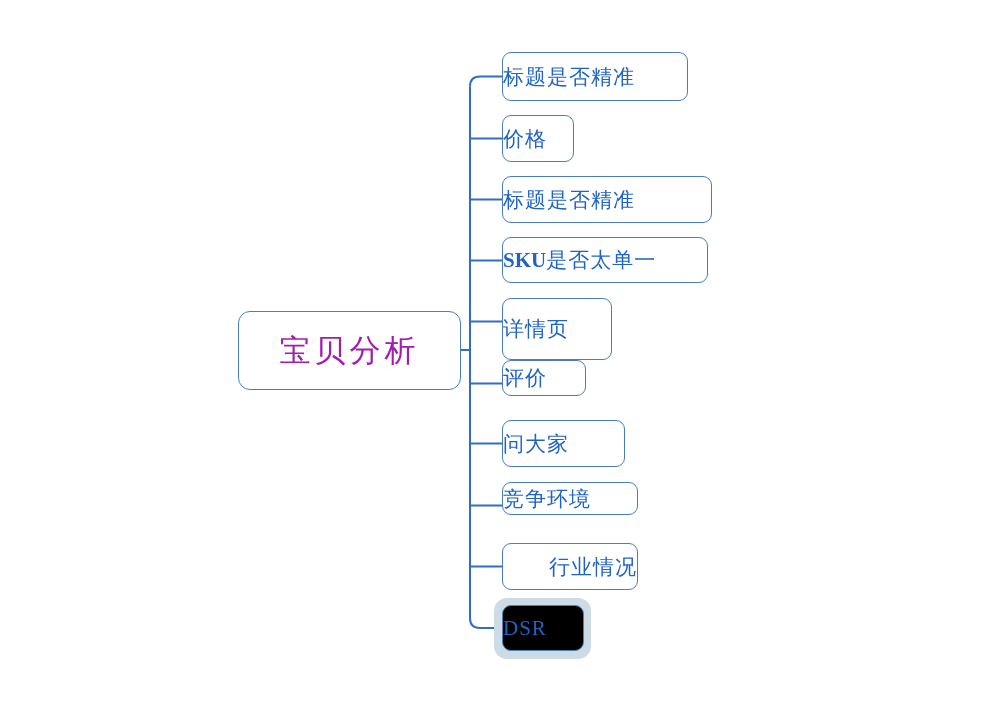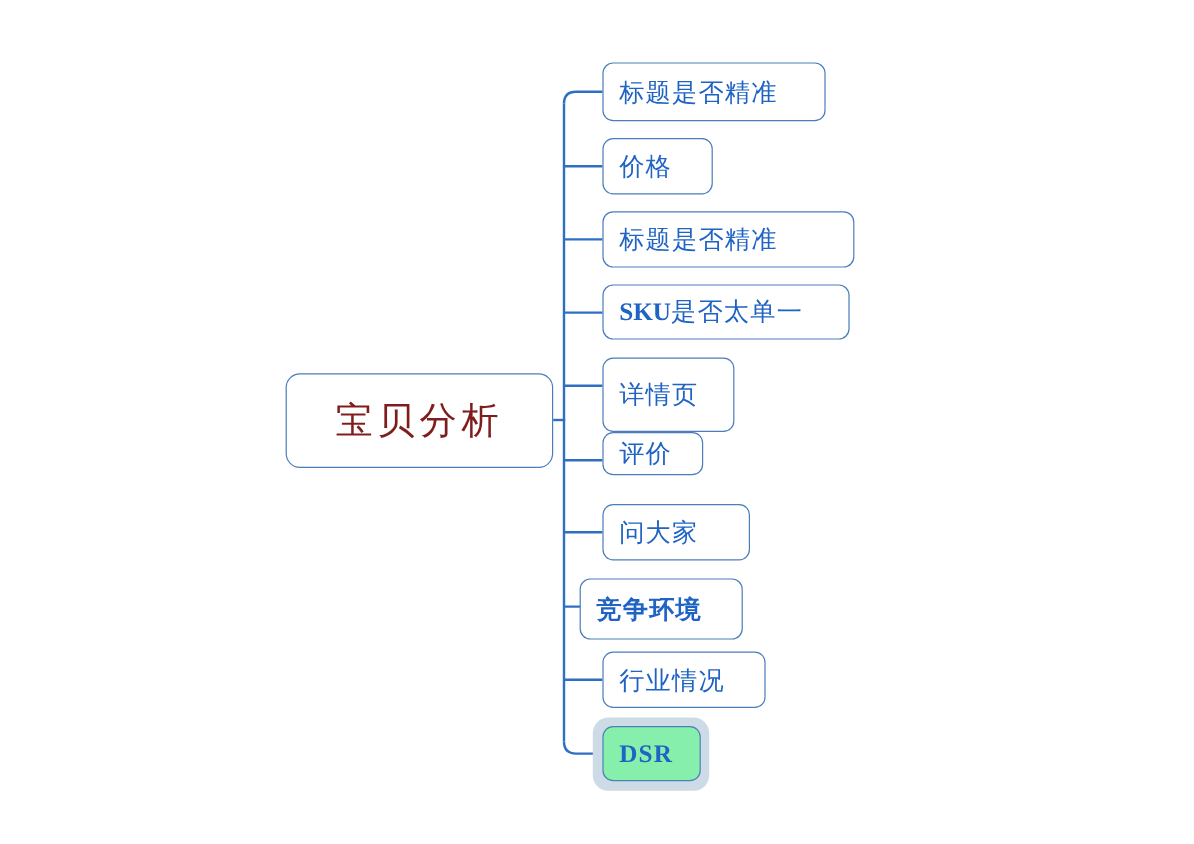"标题是否精准" .node-child { padding-left: 13px -> none }
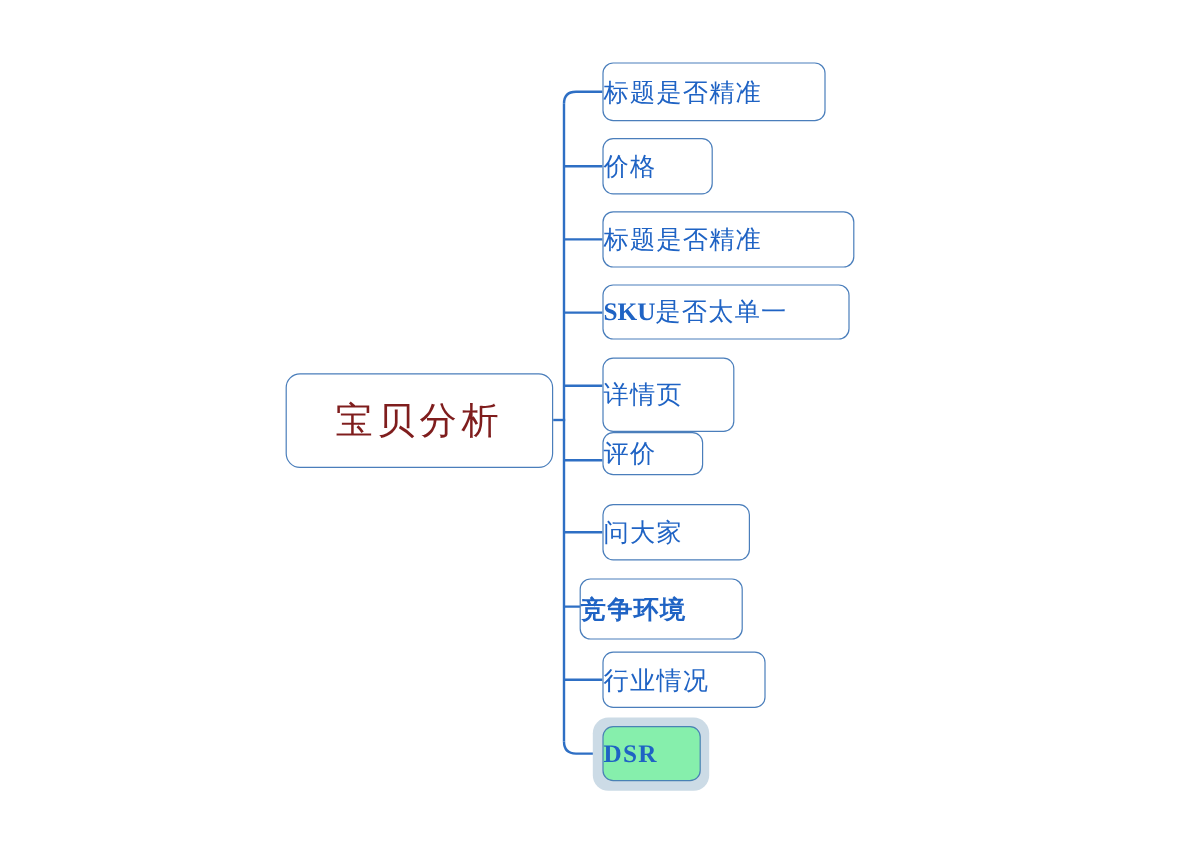"价格" div.node { width: 92px -> 72px }
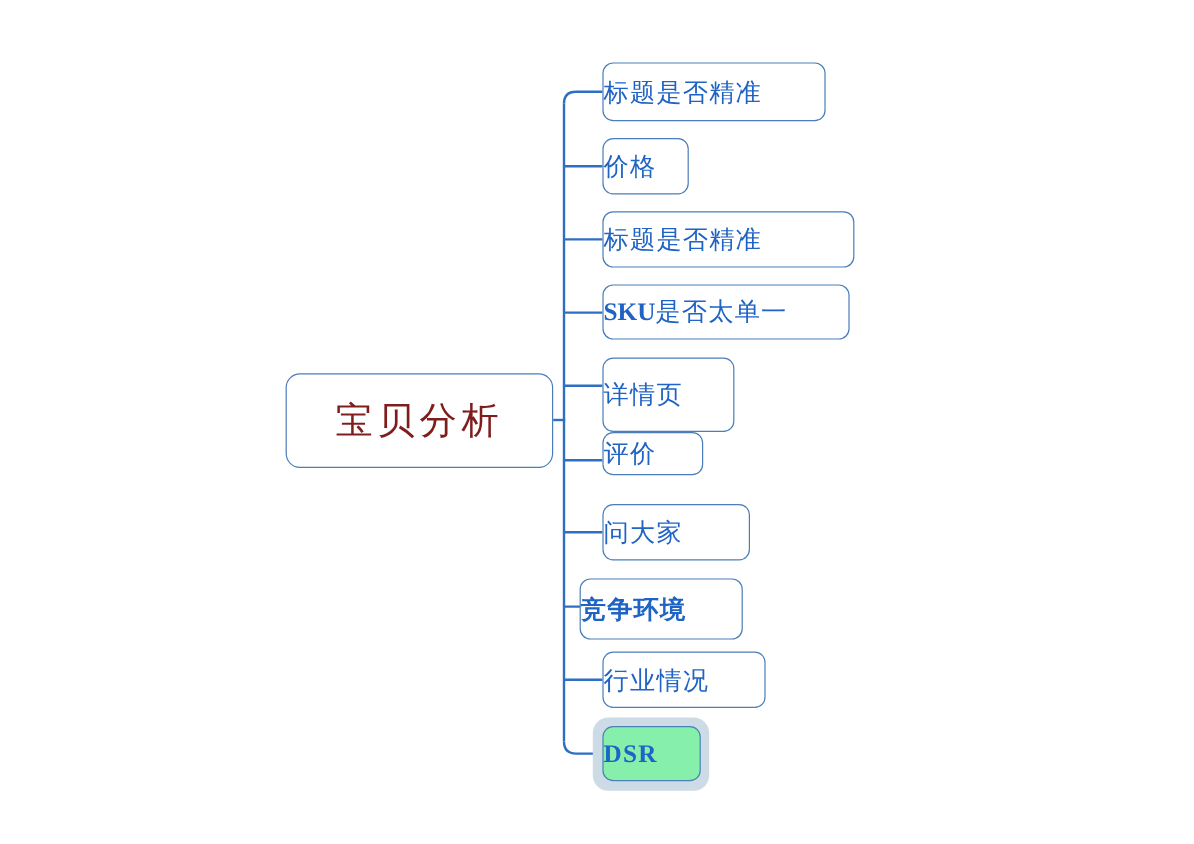"宝贝分析" .node-root { color: #7f1d1d -> #a21caf }
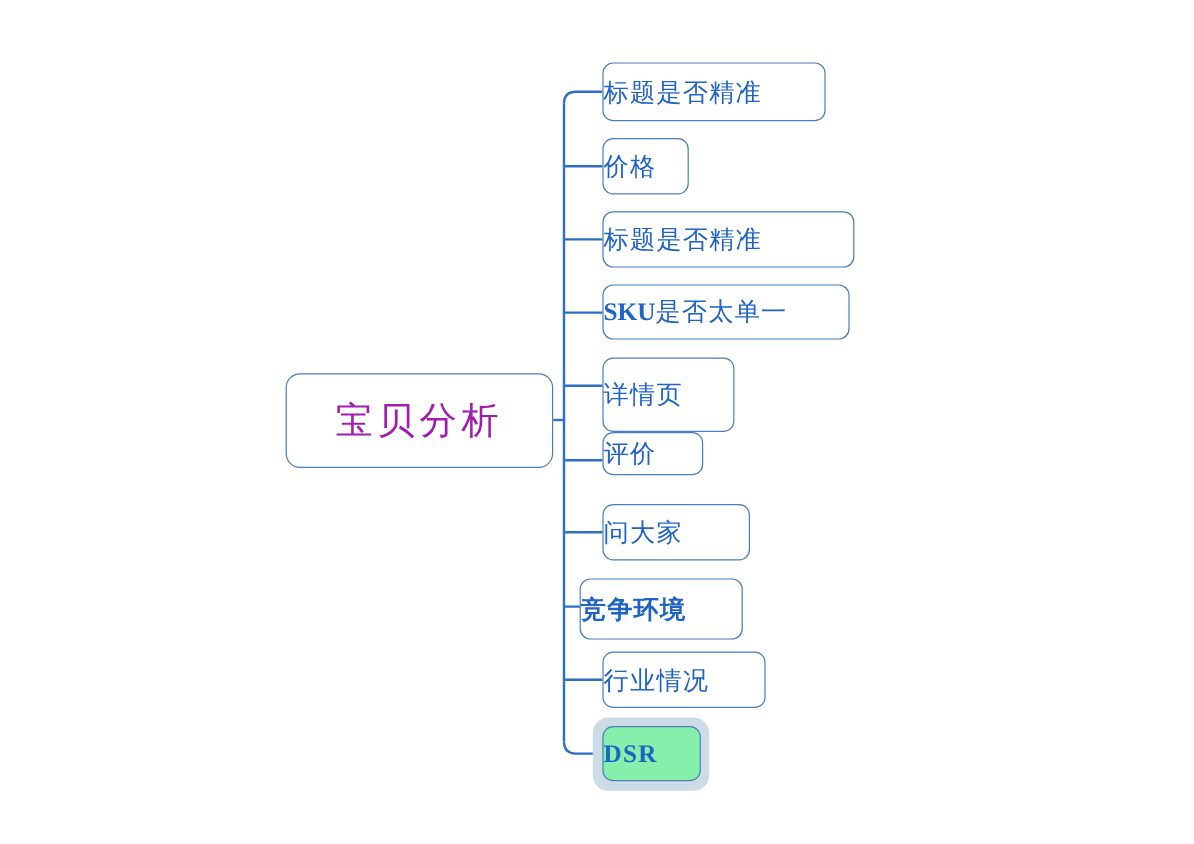"竞争环境" div.node { font-weight: bold -> none; height: 51px -> 33px; left: 483px -> 502px }
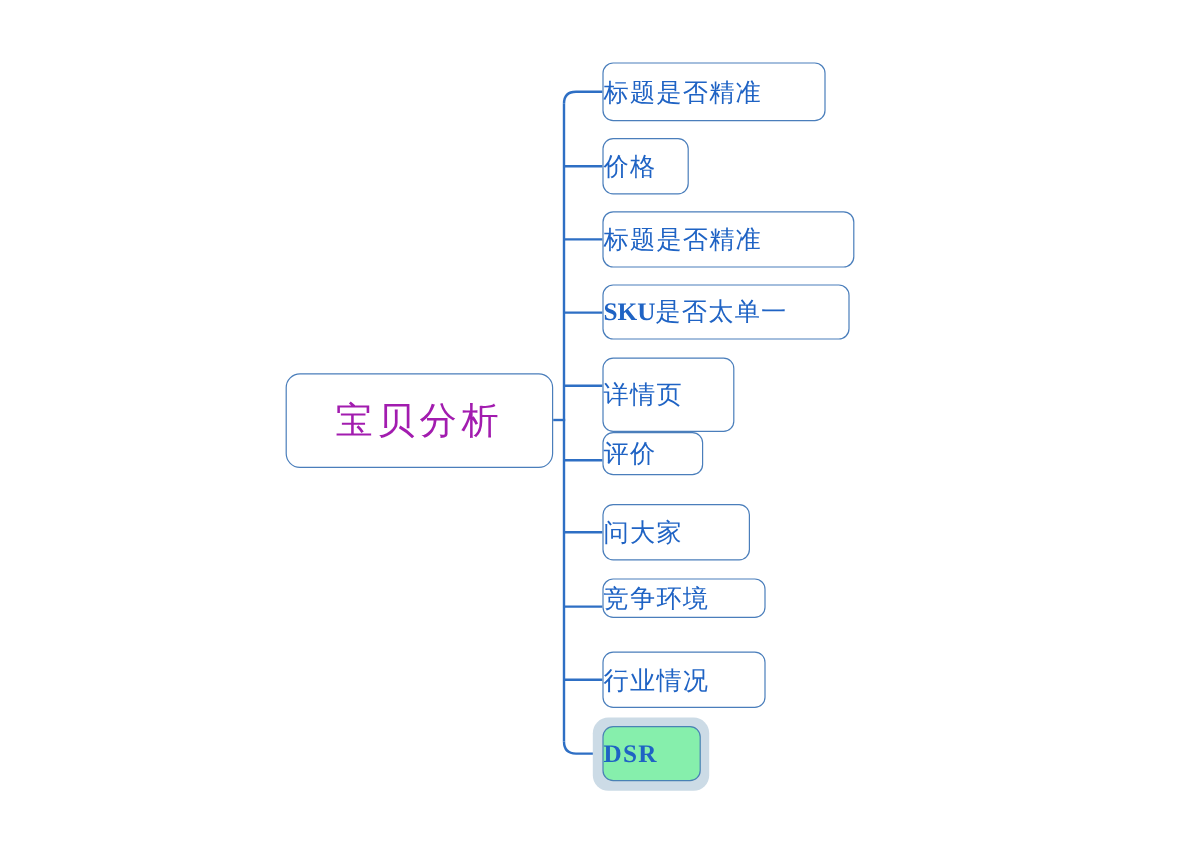"行业情况" div.node { justify-content: none -> flex-end }
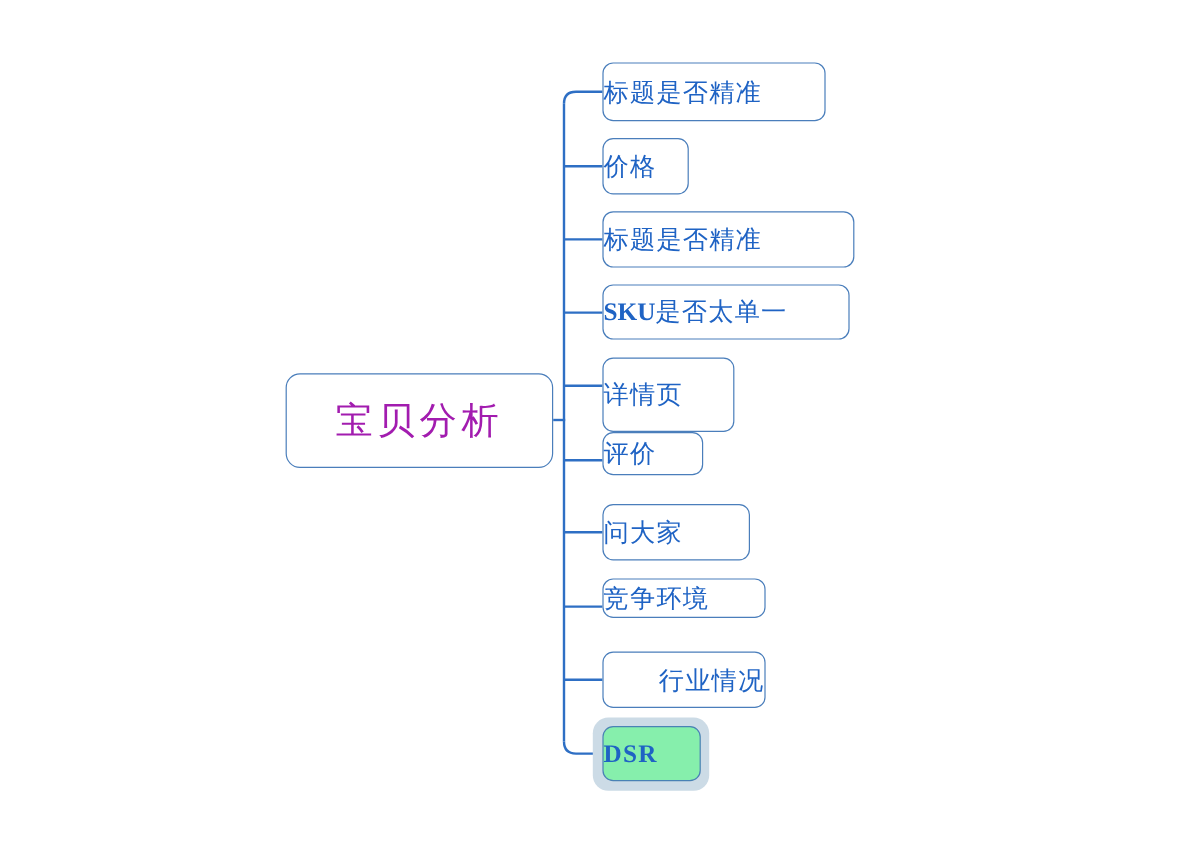"DSR" .node-selected { background: #86efac -> #000000; font-weight: bold -> none }
